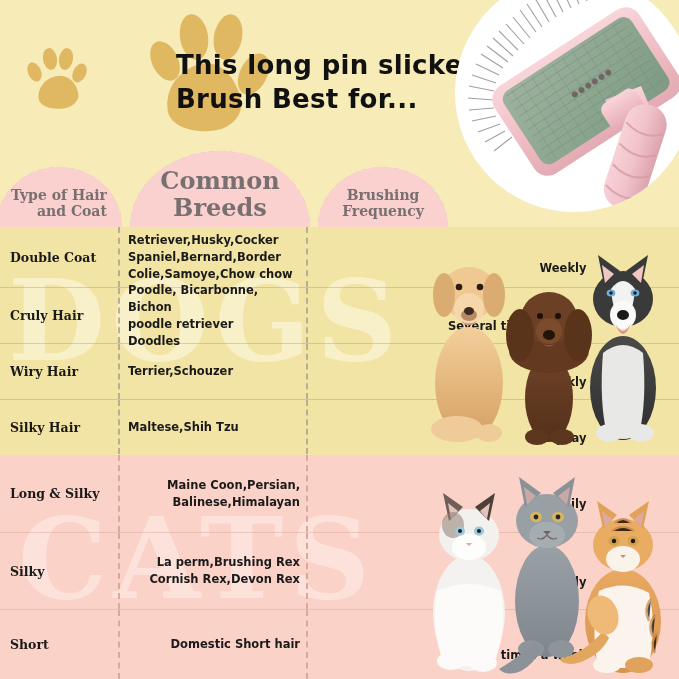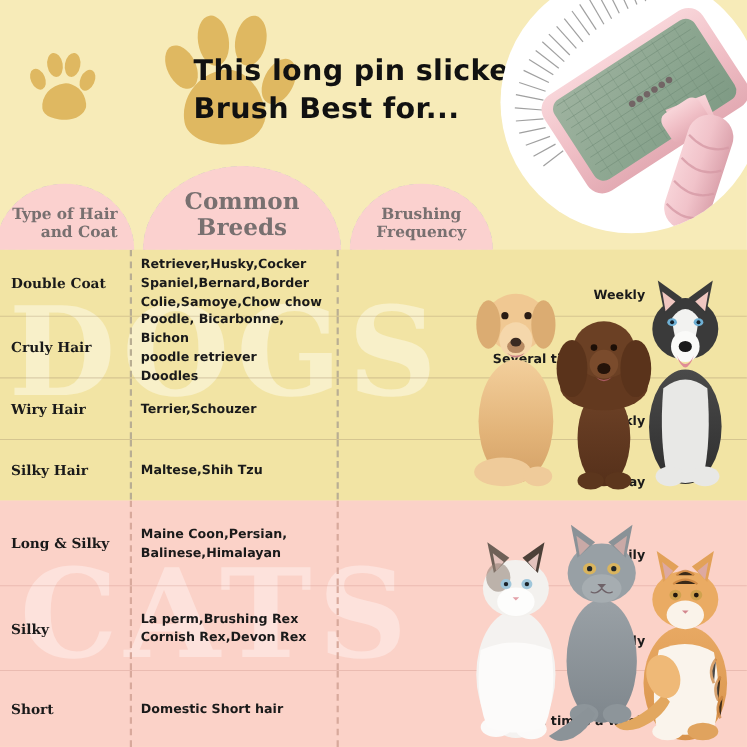"Common" #dome-2 .dome-label { font-size: 21px -> 24px }
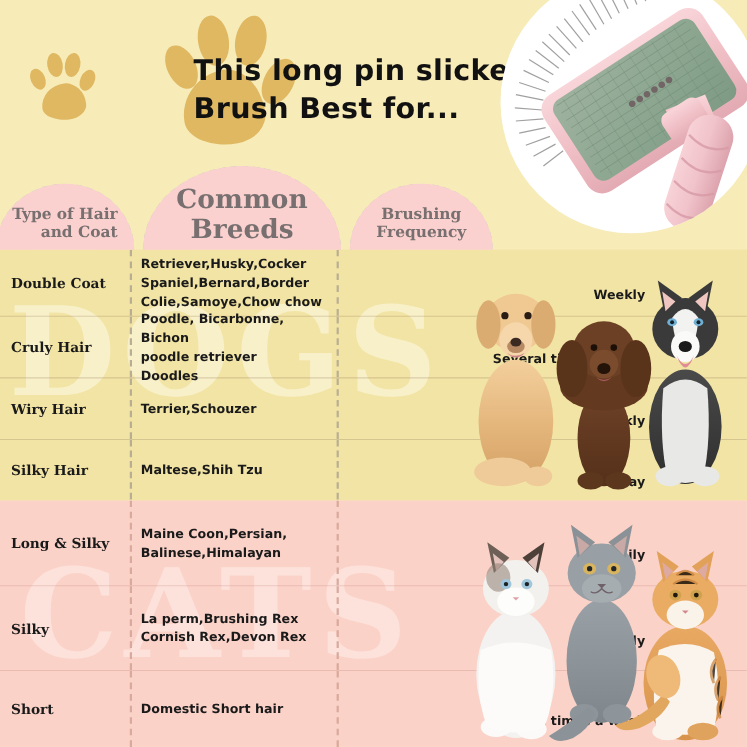"Maine Coon,Persian," #section-cats .cell-breeds { align-items: none -> flex-end }
